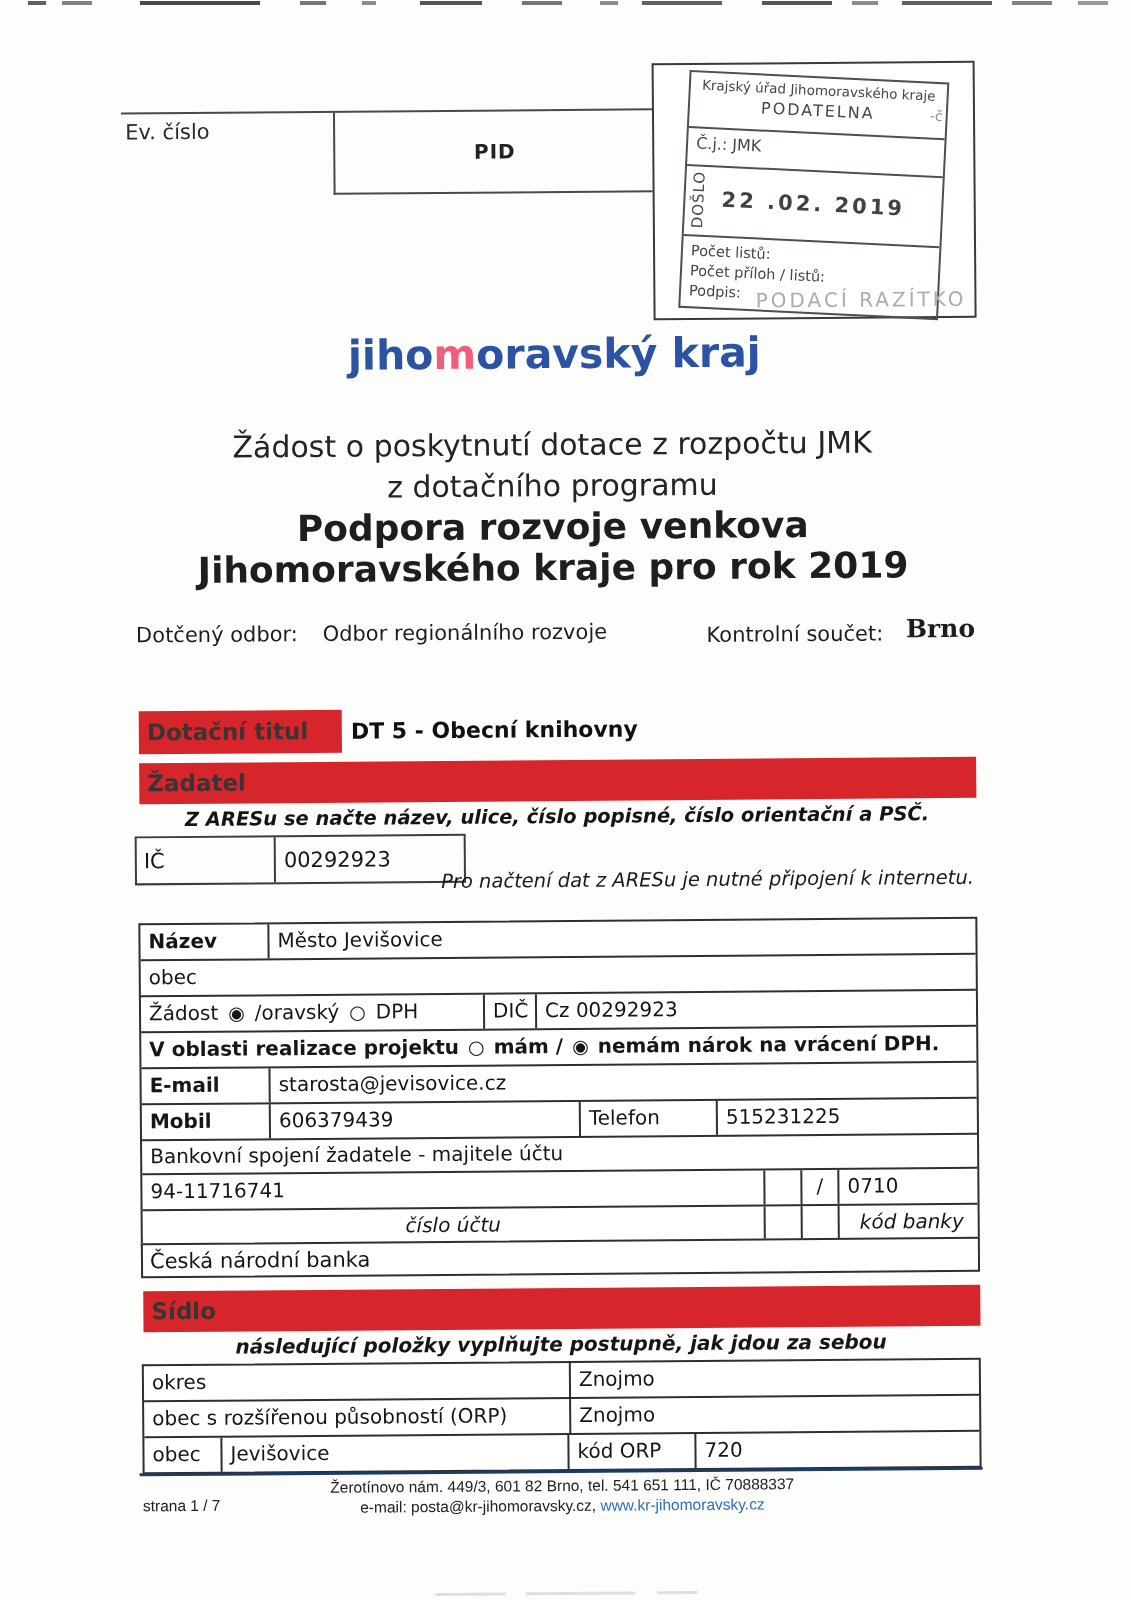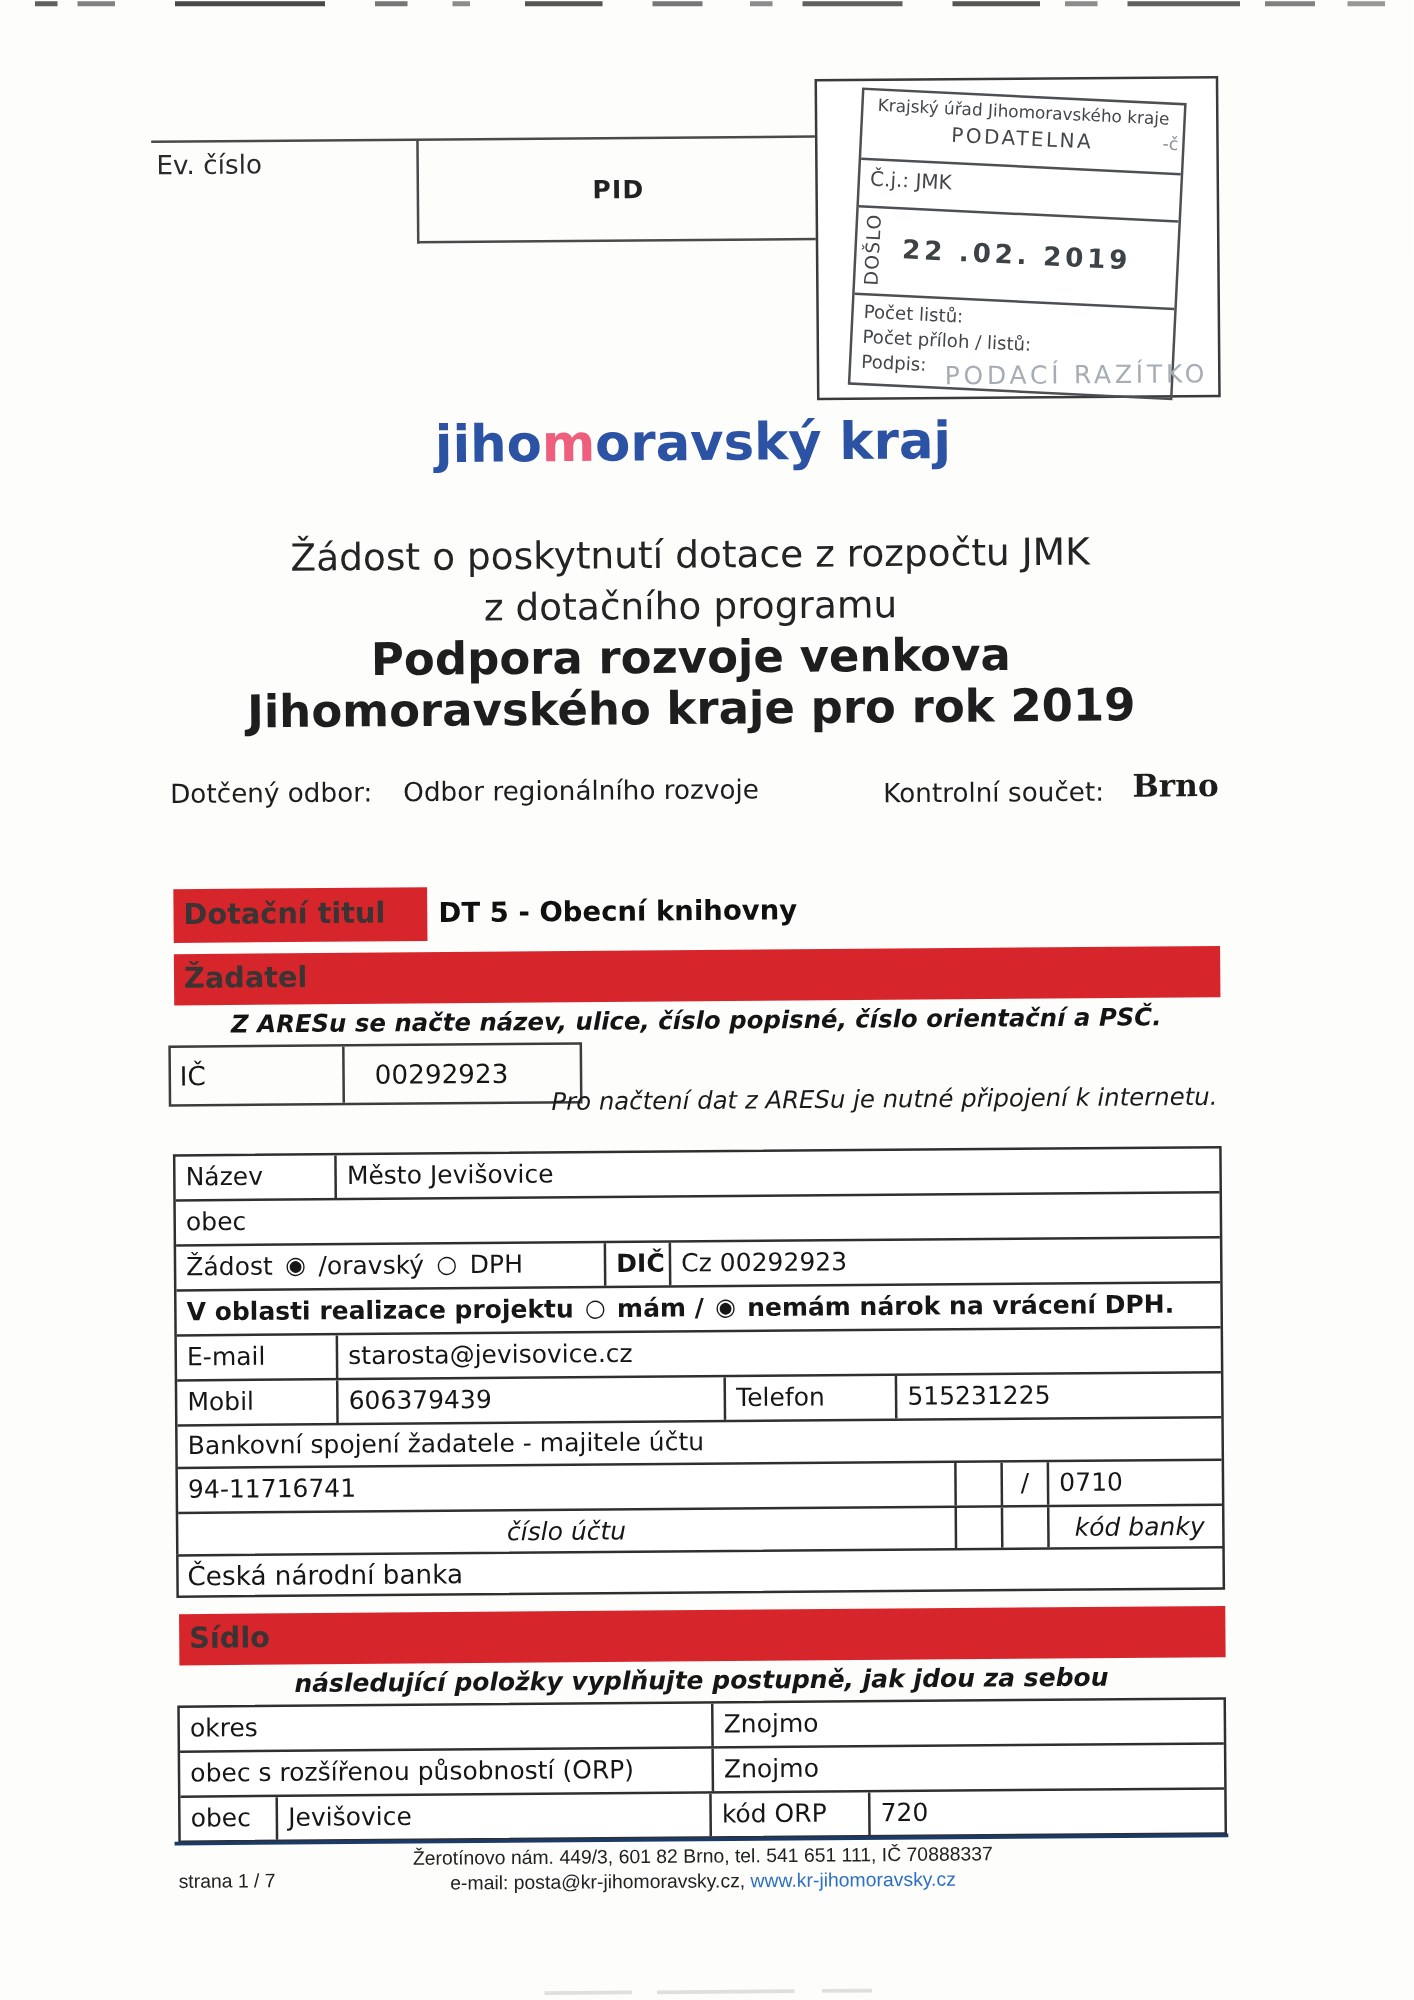"00292923" .ic-v { padding-left: 24px -> 8px }
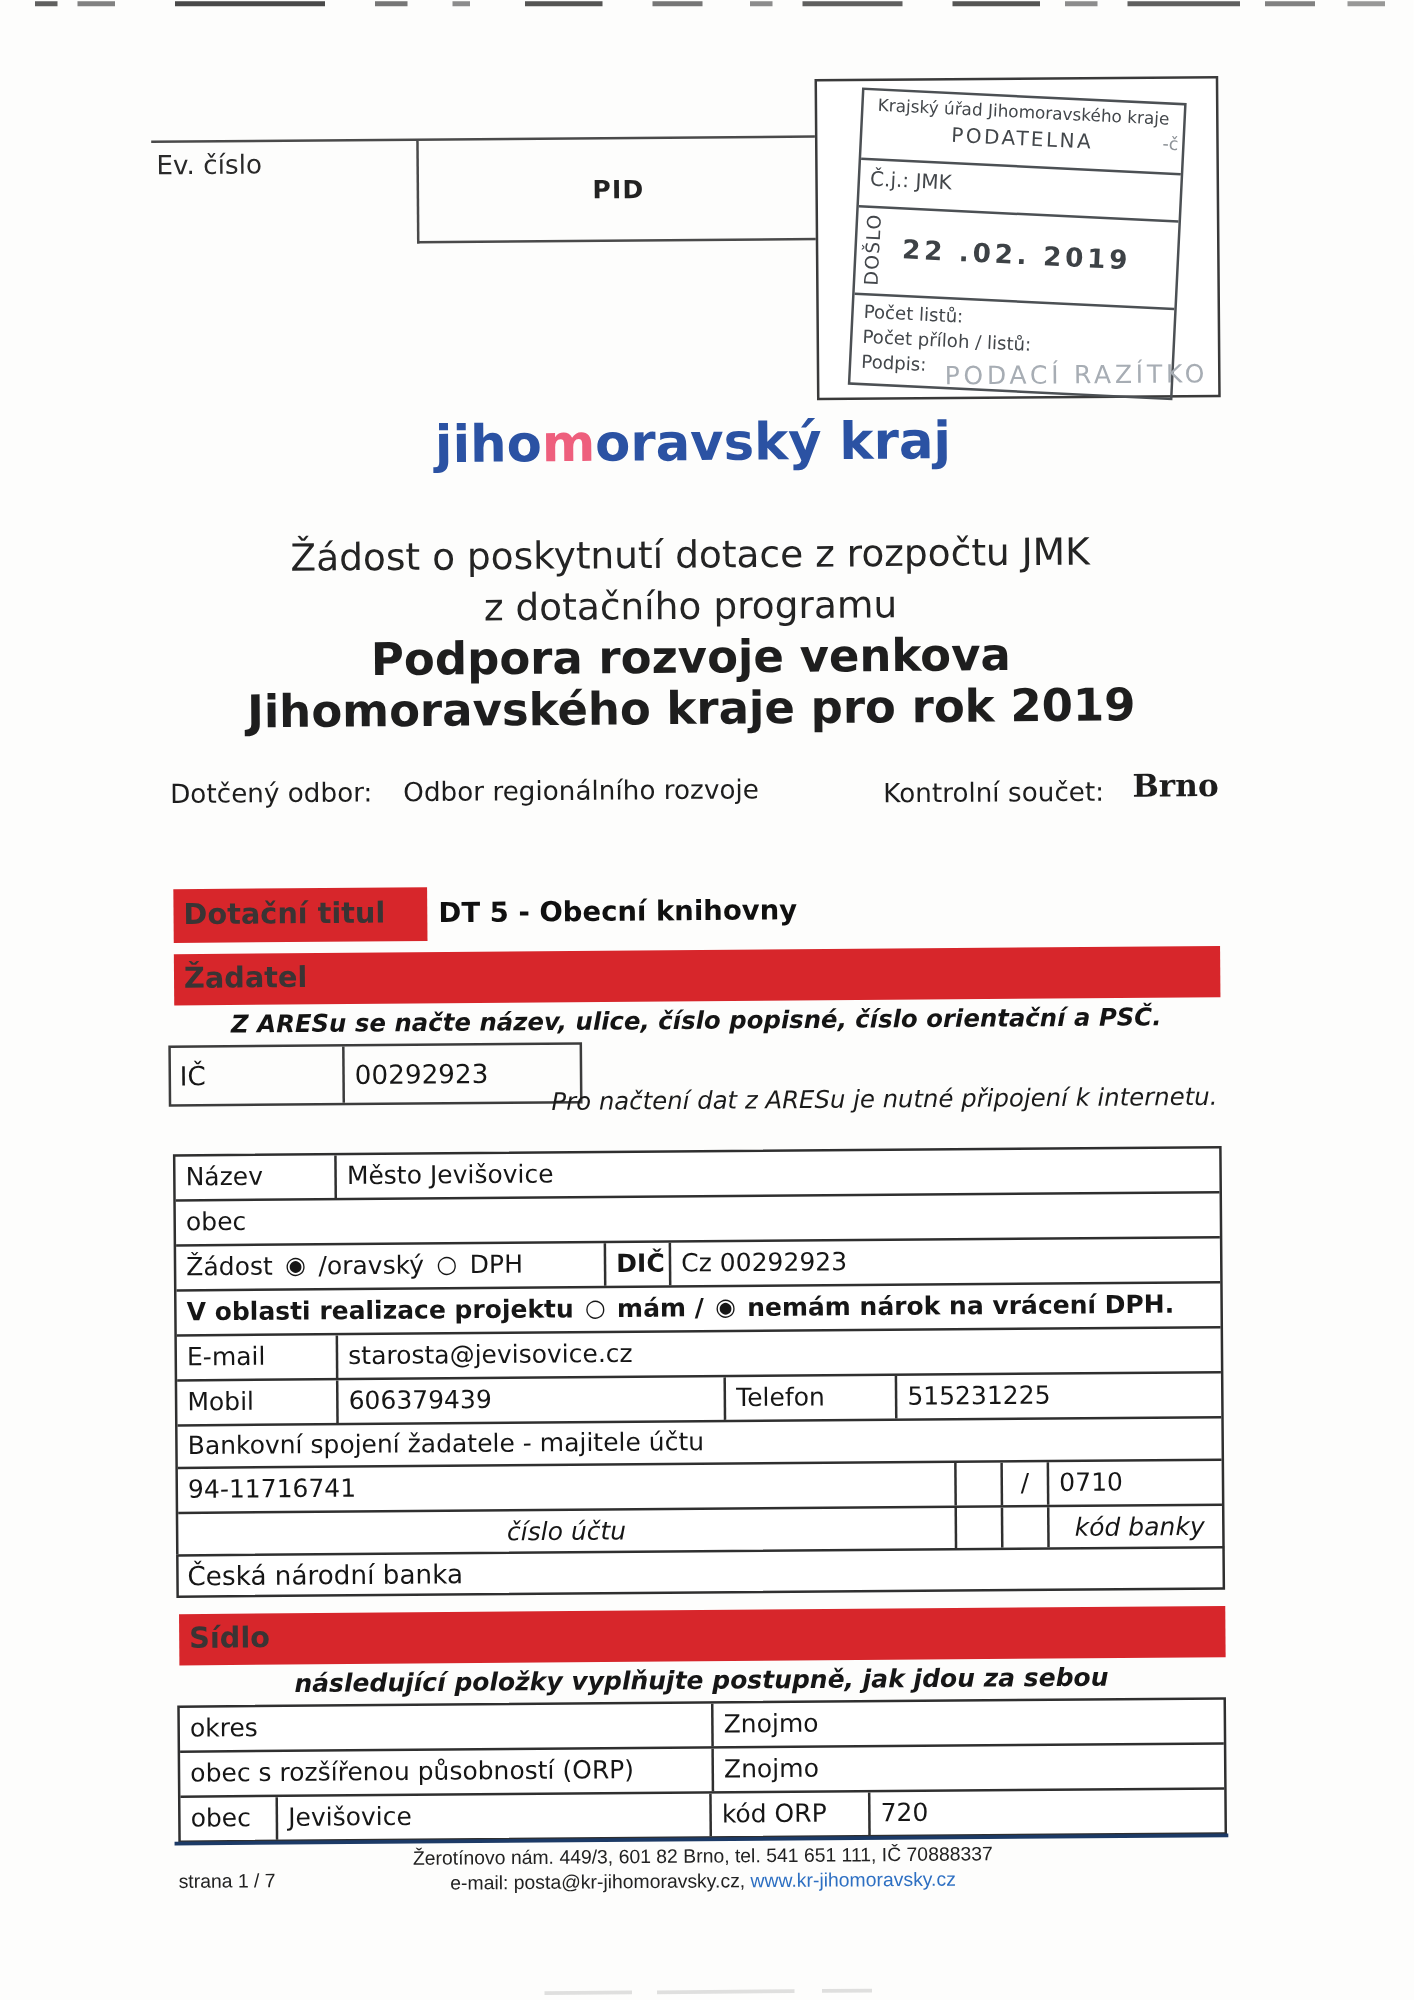"Název" .w127 { font-weight: none -> bold }
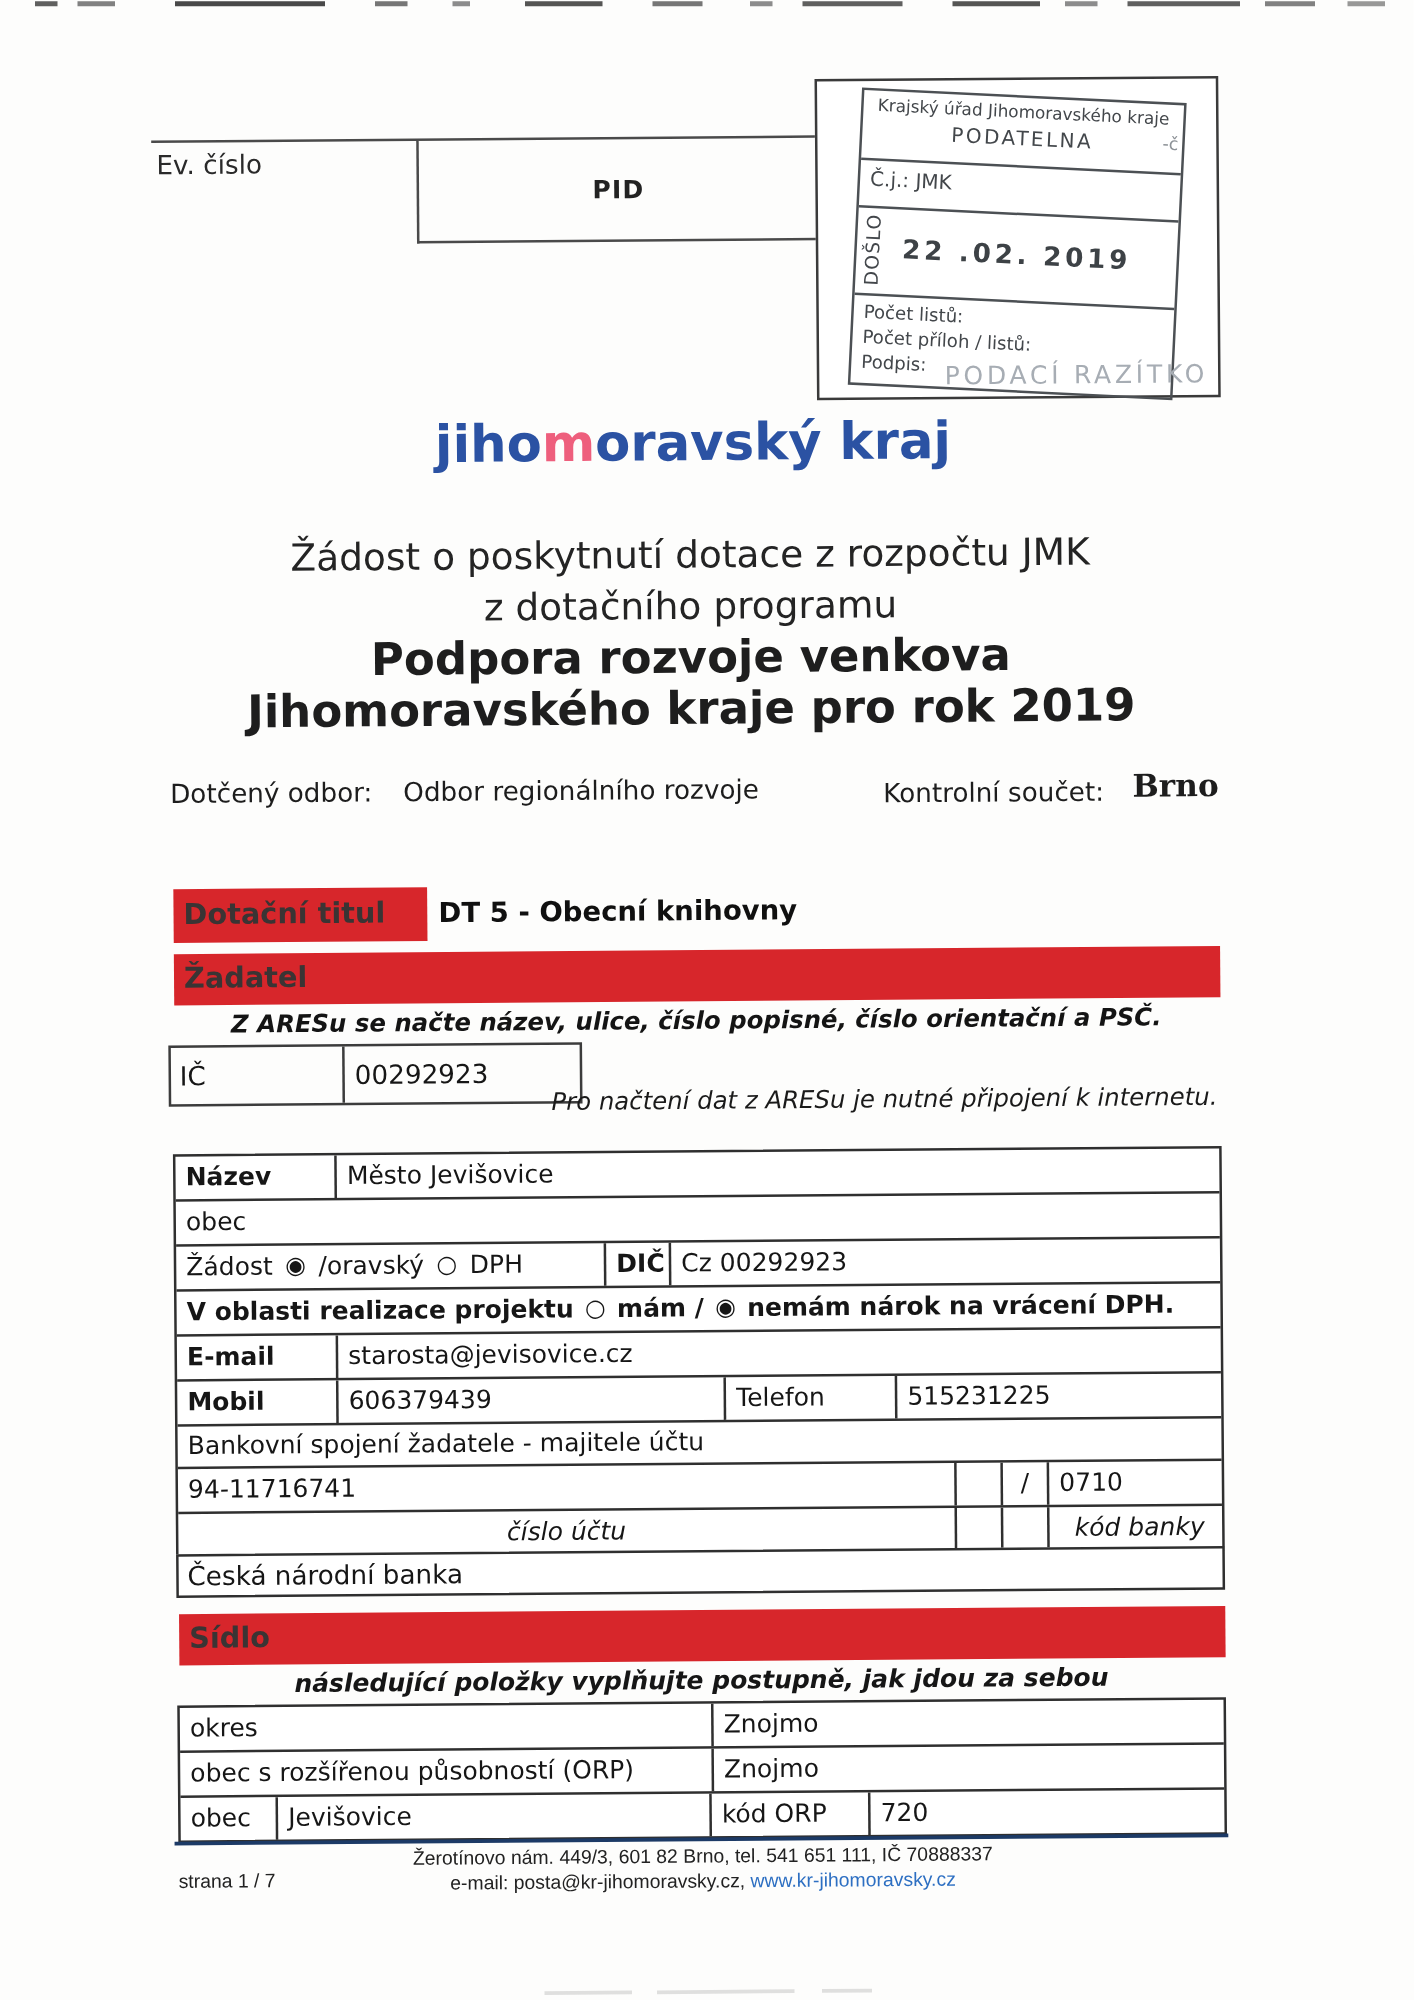"DIČ" .w52 { font-weight: bold -> none }
